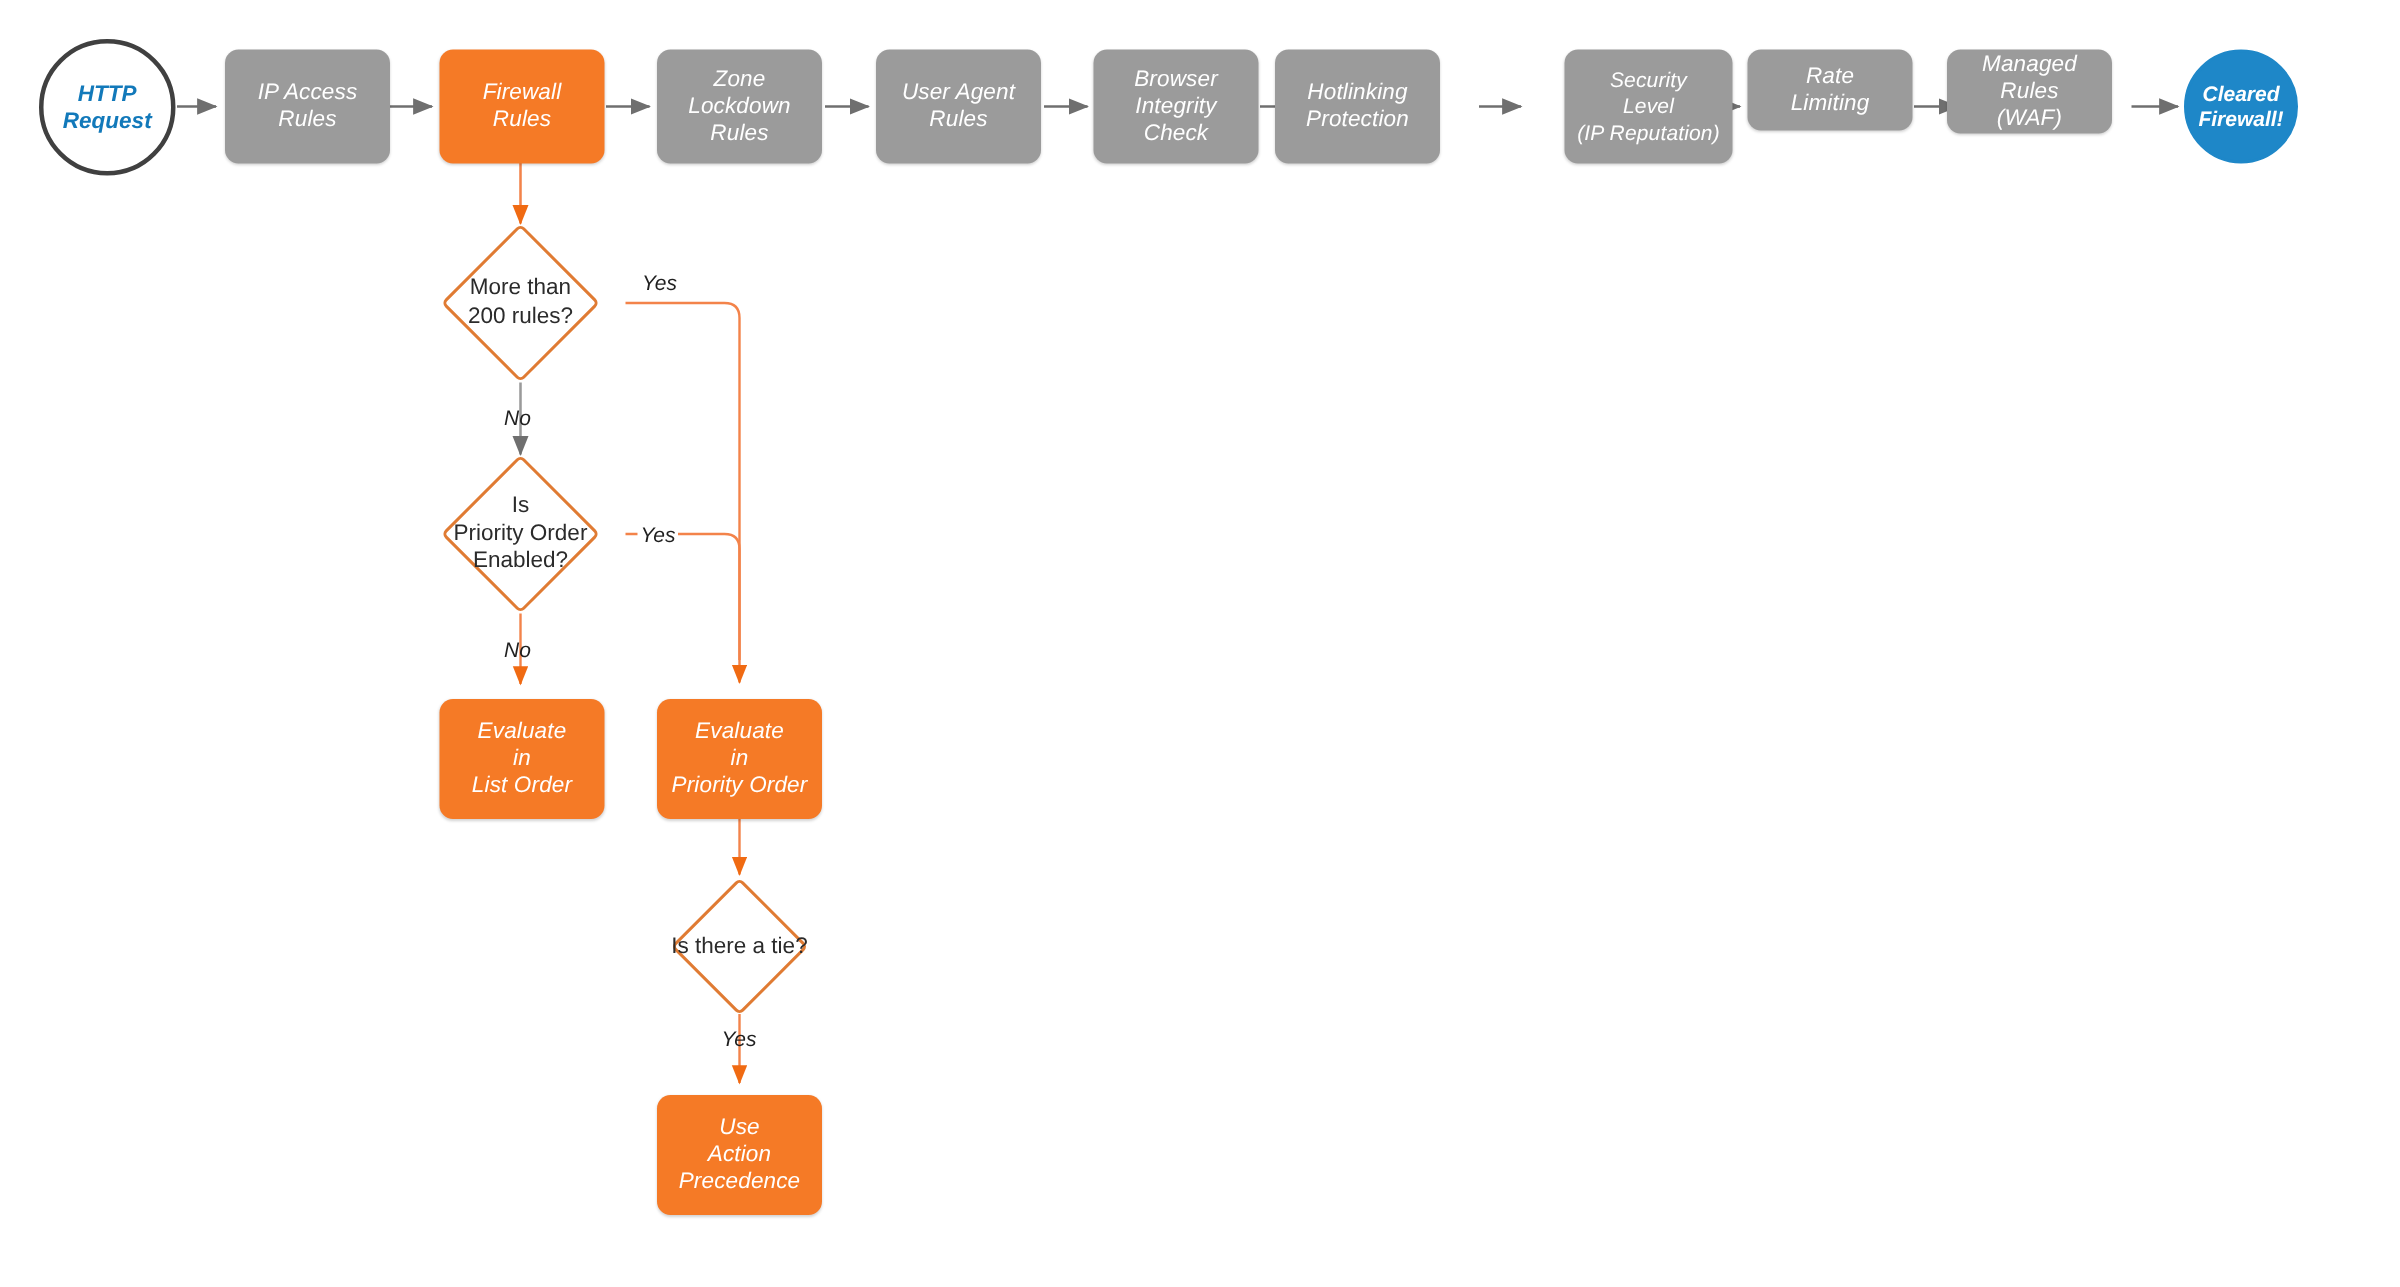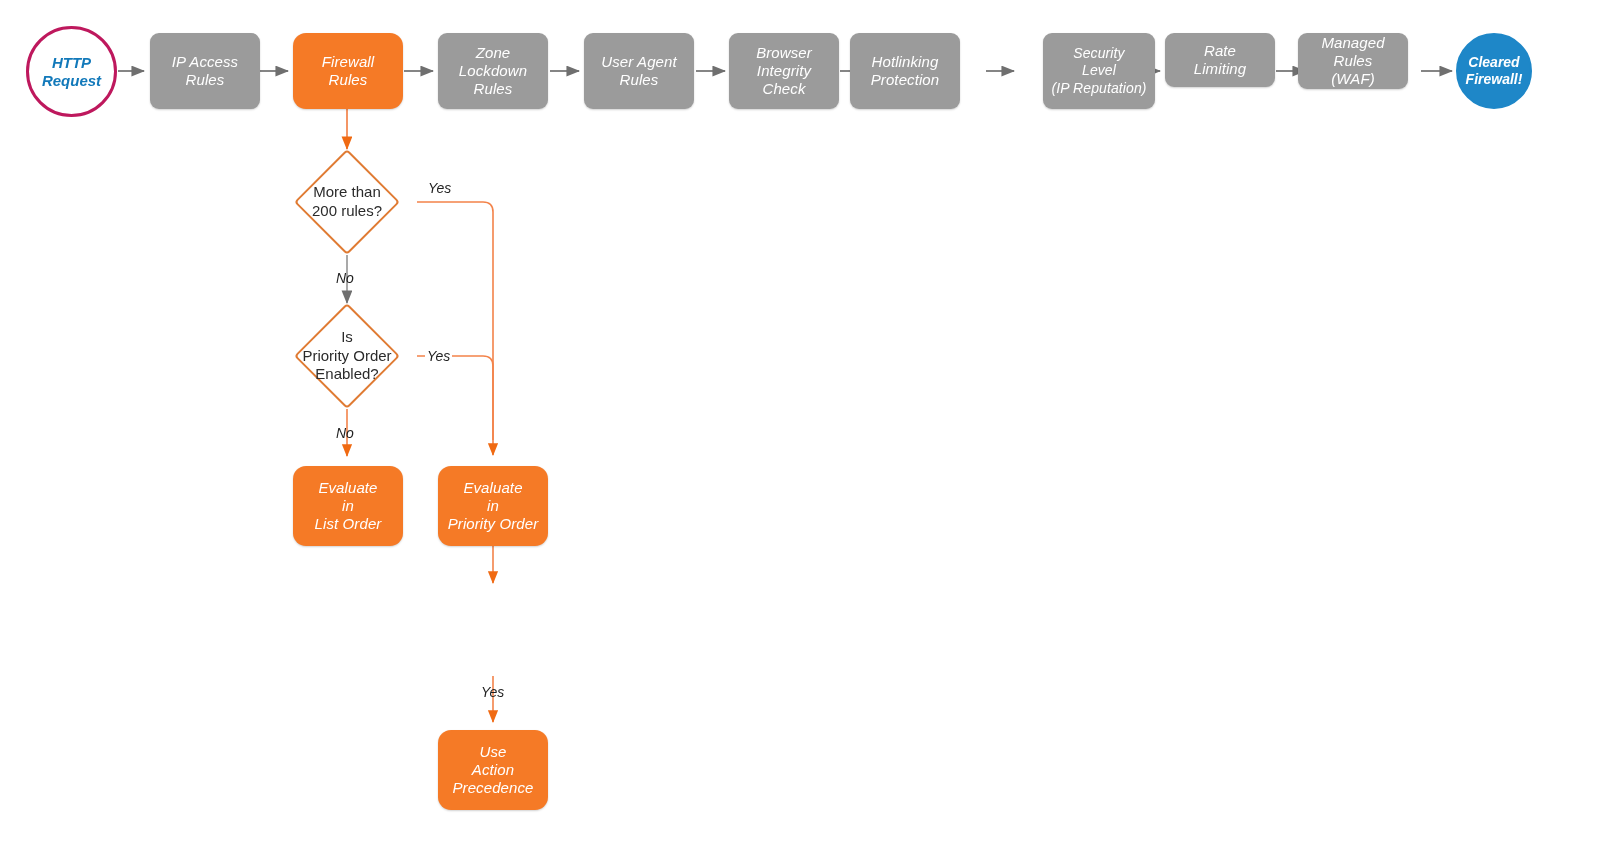"HTTP" .term.start { border: 3px solid #be185d -> 3px solid #404040 }
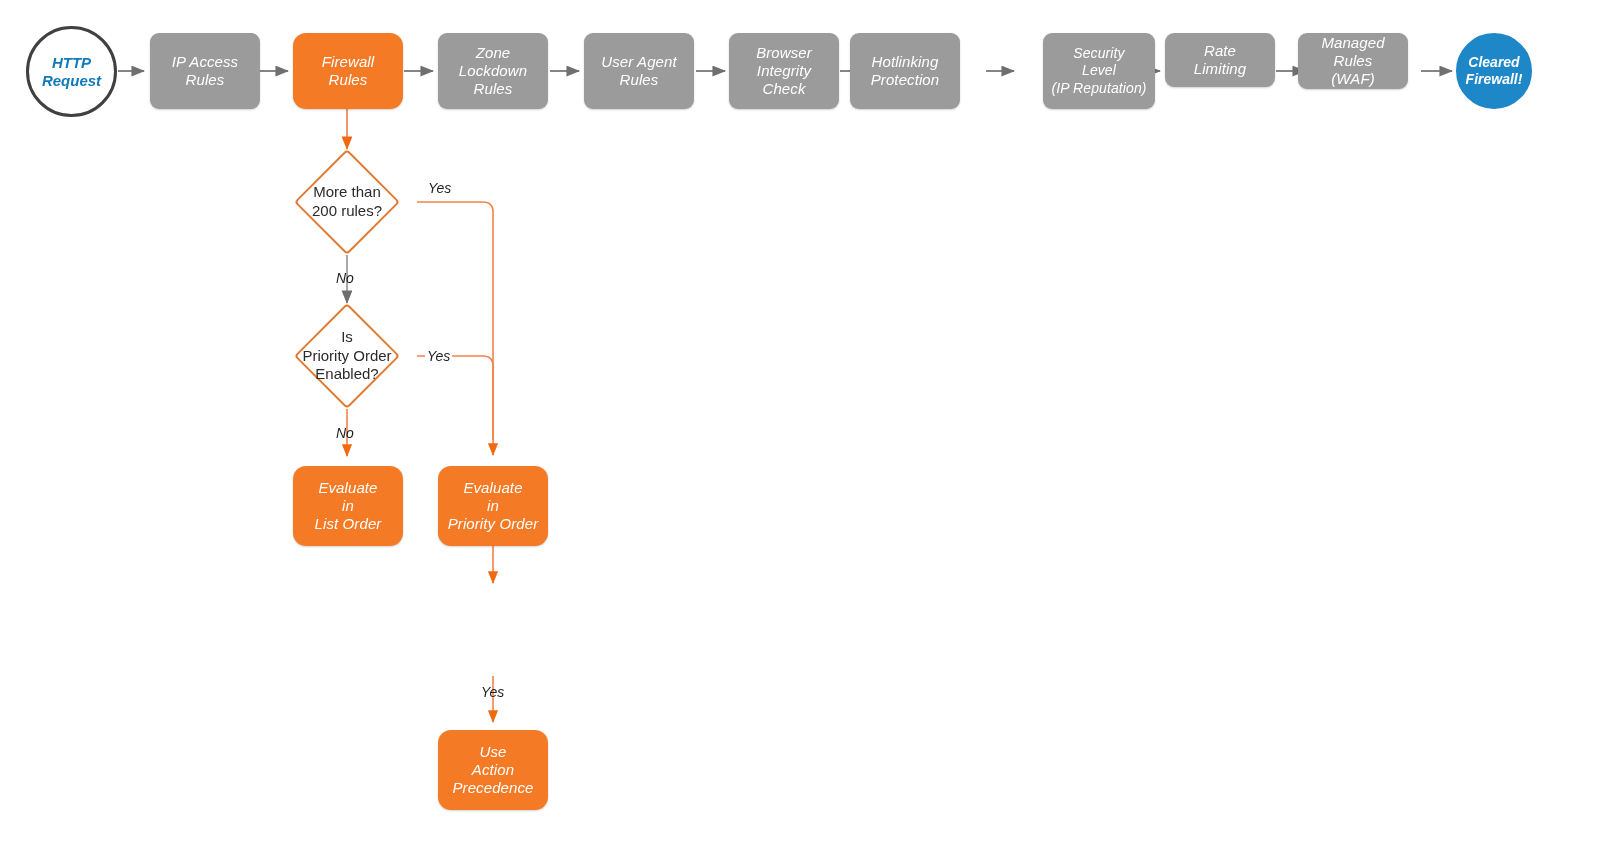"Firewall" .proc.orange { border-radius: 13px -> none }
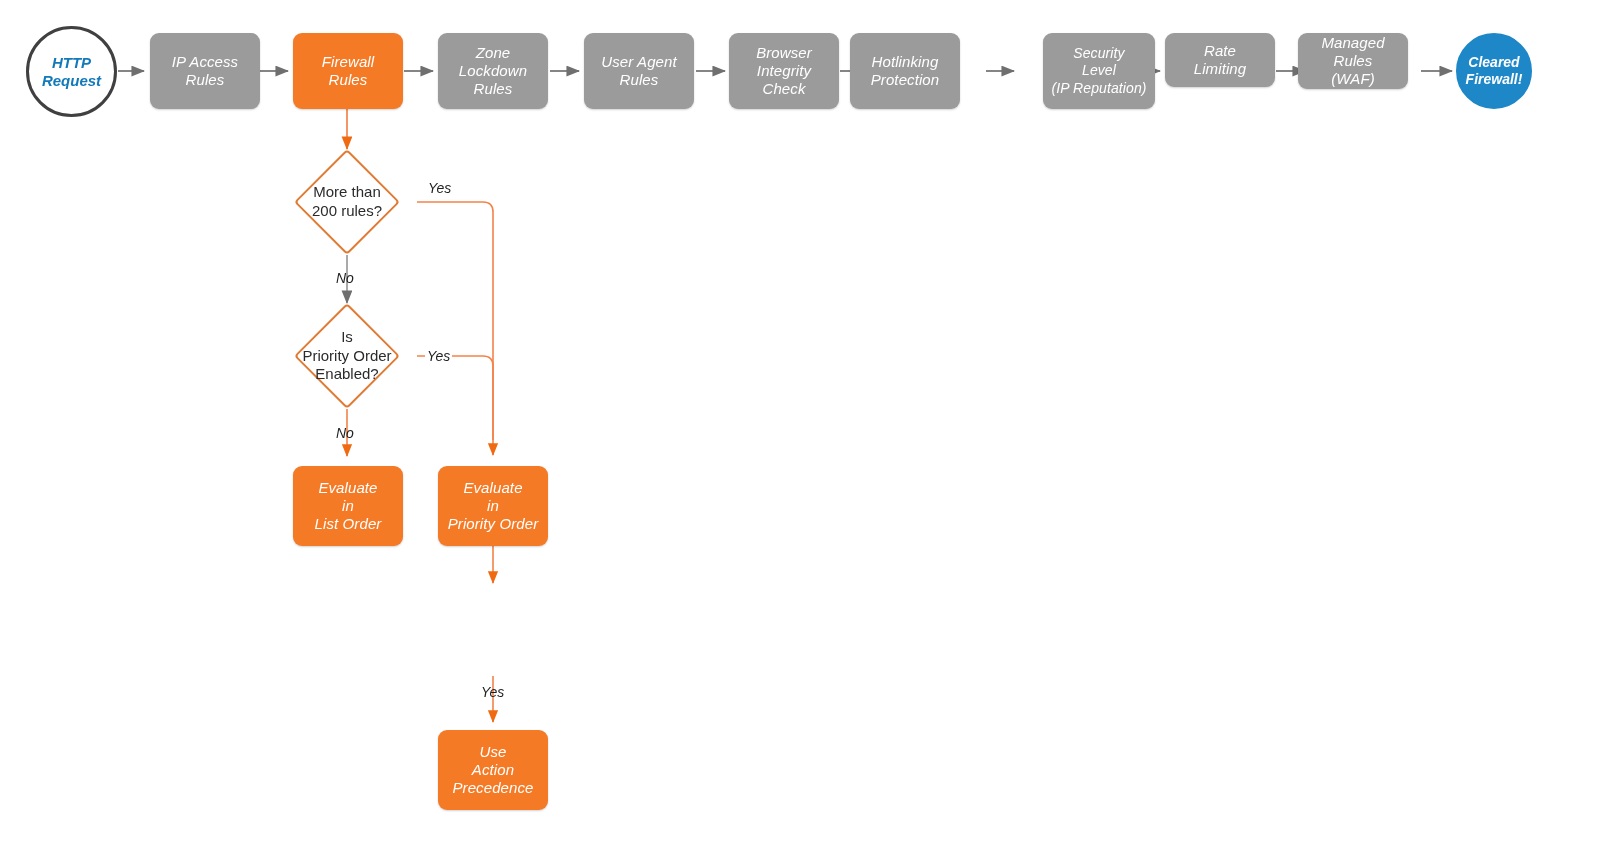"Is there a tie?" div.node { html: none -> <div> <span></span> <span>Is there a tie?</span> </div> }
